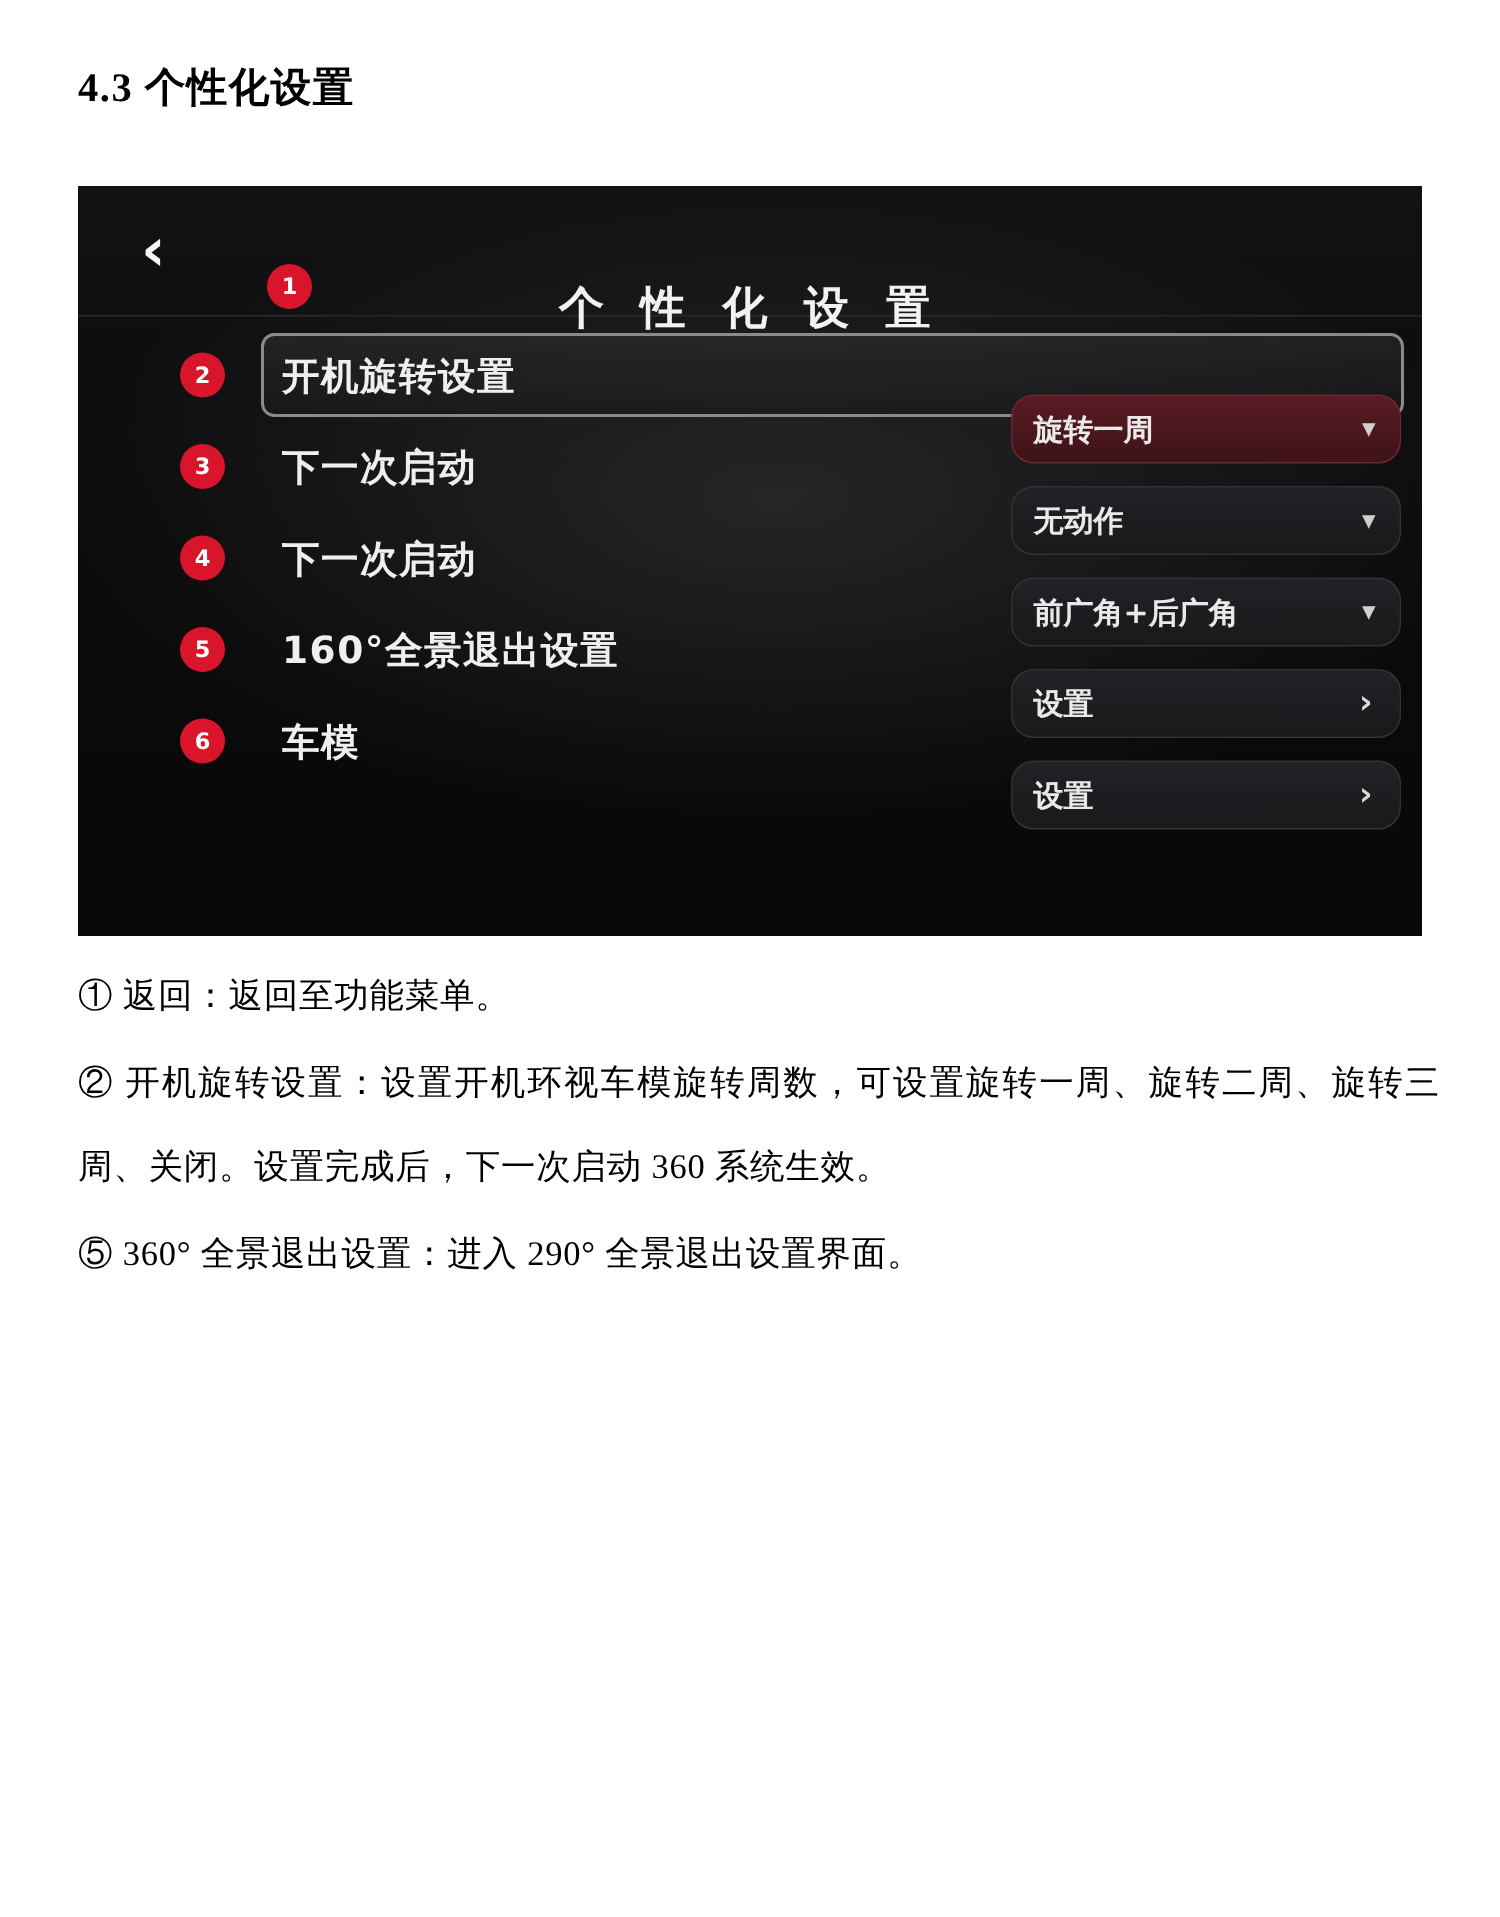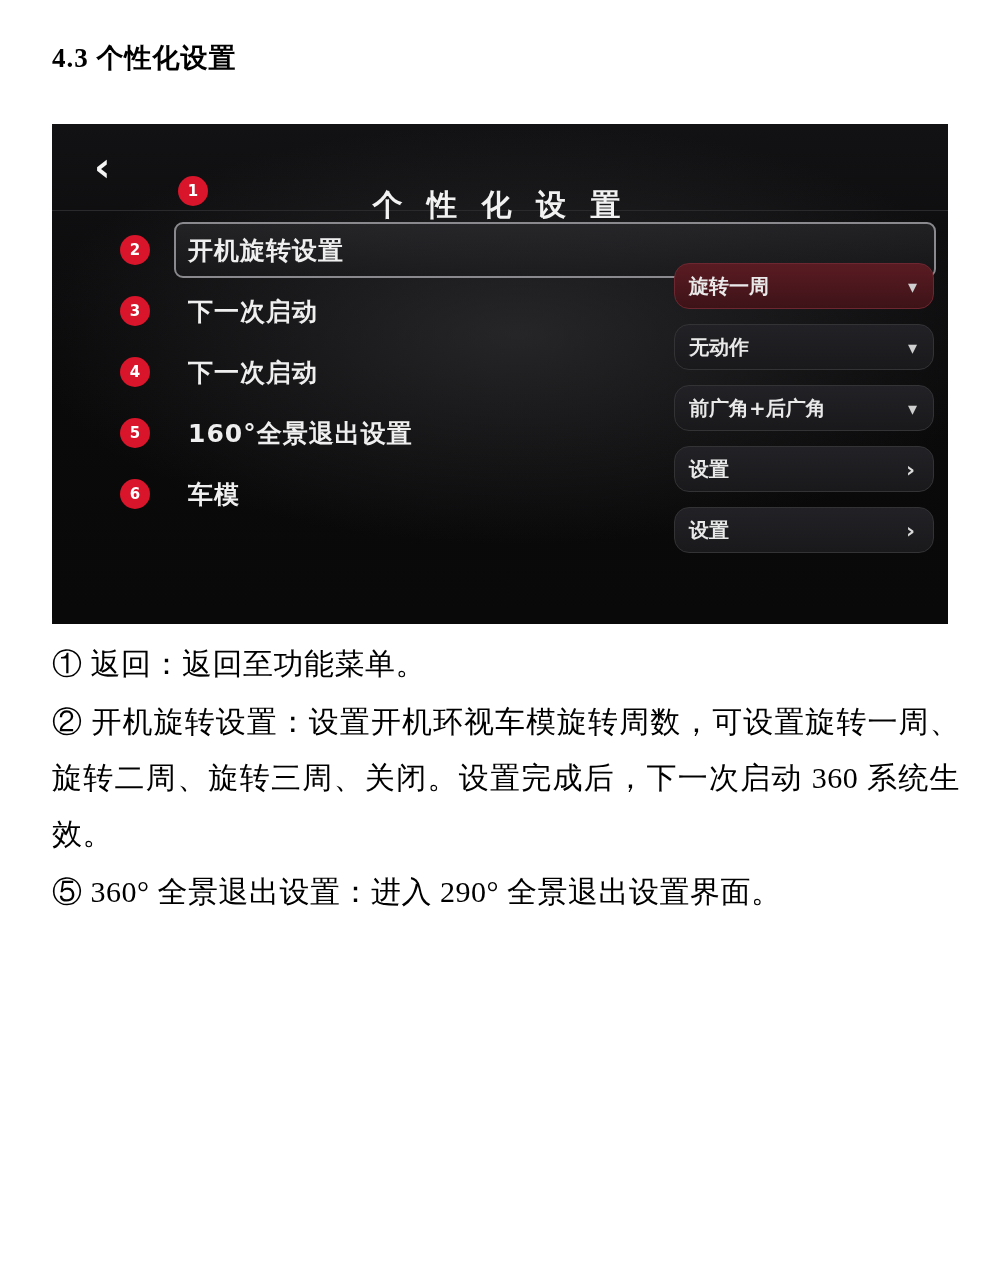"① 返回：返回至功能菜单。" .para { font-size: 30px -> 23px }
